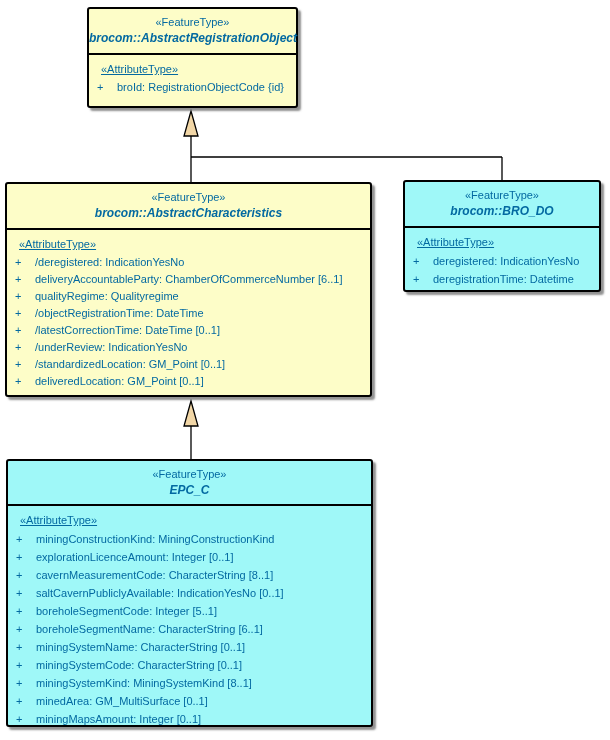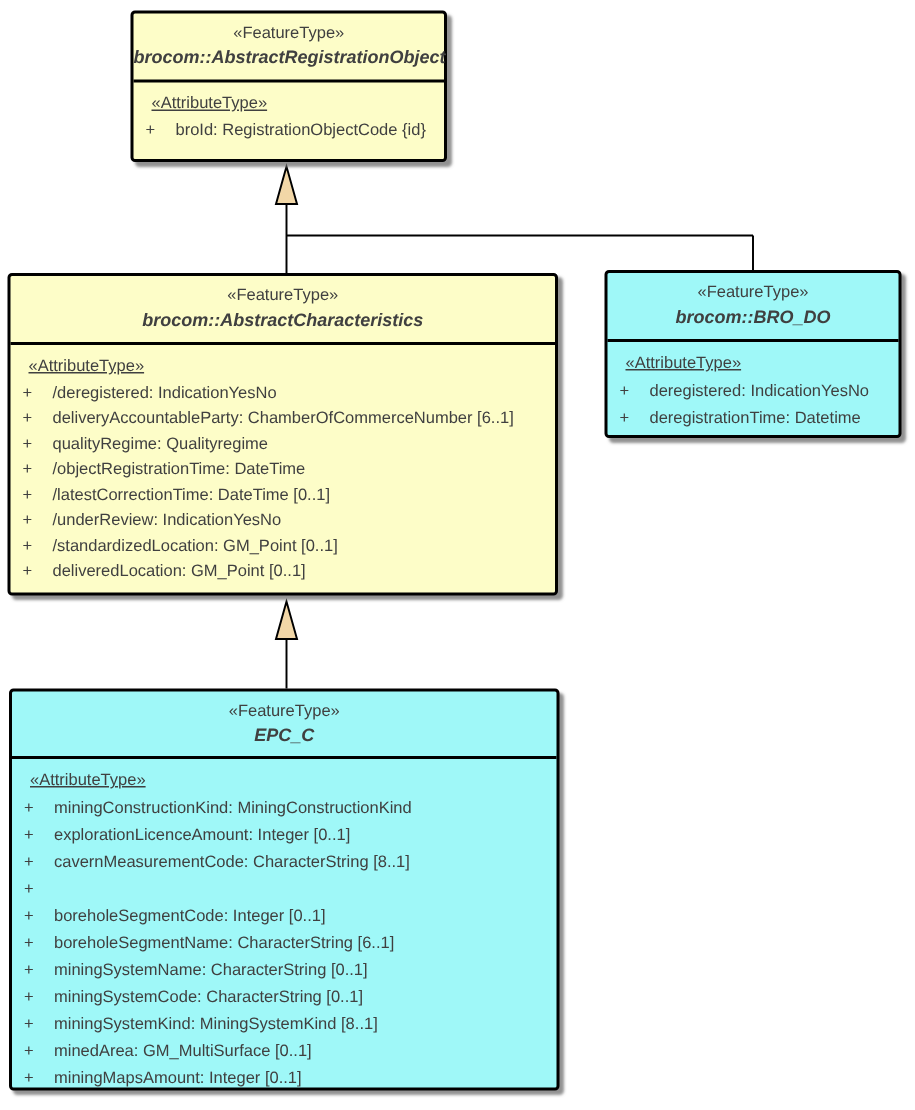"«FeatureType»" .canvas { color: #404040 -> #0369a1 }
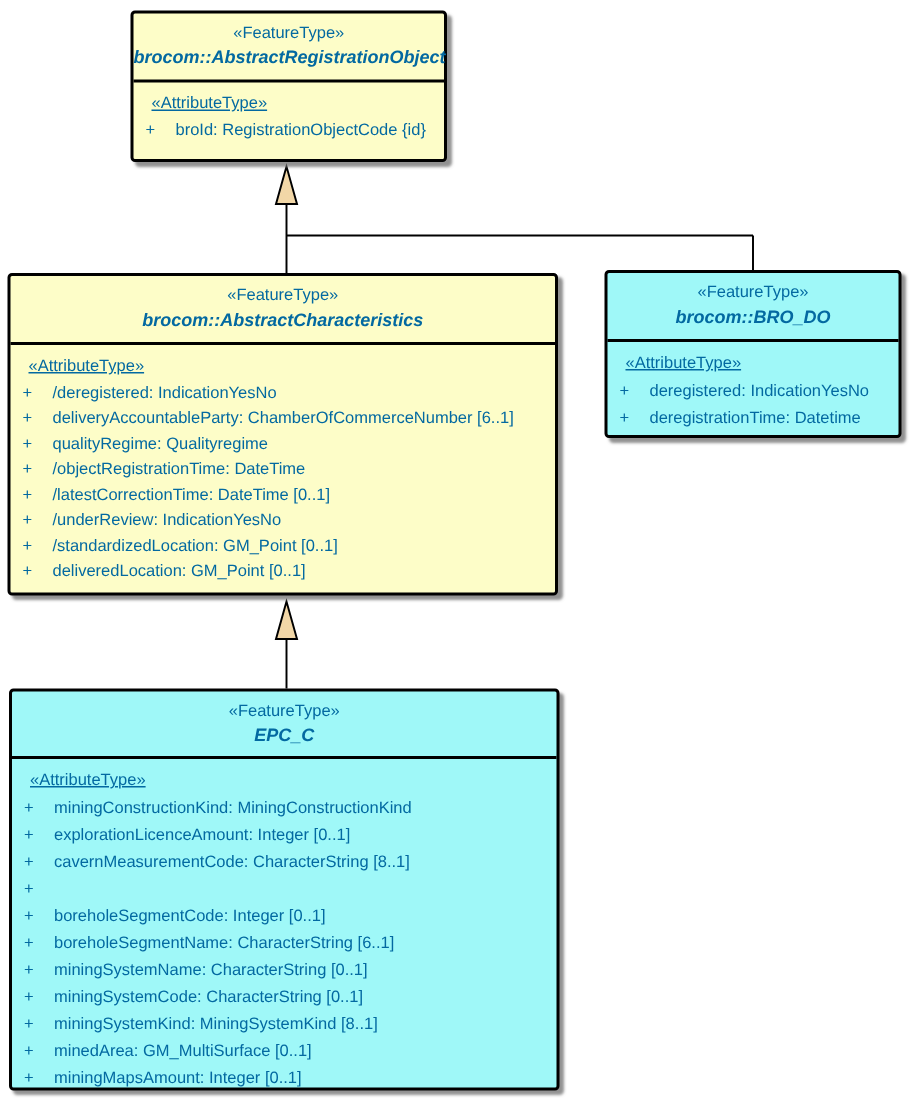"saltCavernPubliclyAvailable:" span.attr-text { html: none -> <span>saltCavernPubliclyAvailable: IndicationYesNo [0..1]</span> }
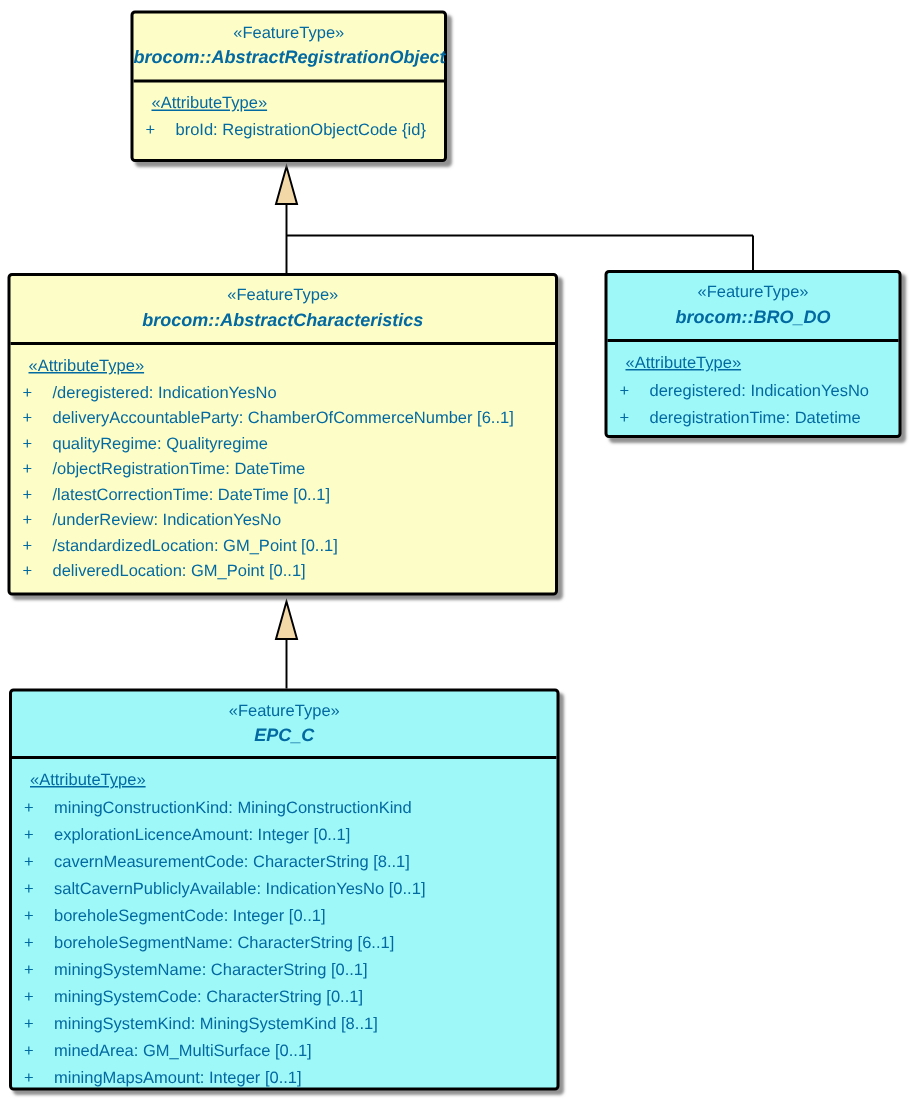"boreholeSegmentCode: Integer [0..1]" span.attr-text { text: 0..1 -> 5..1 }
